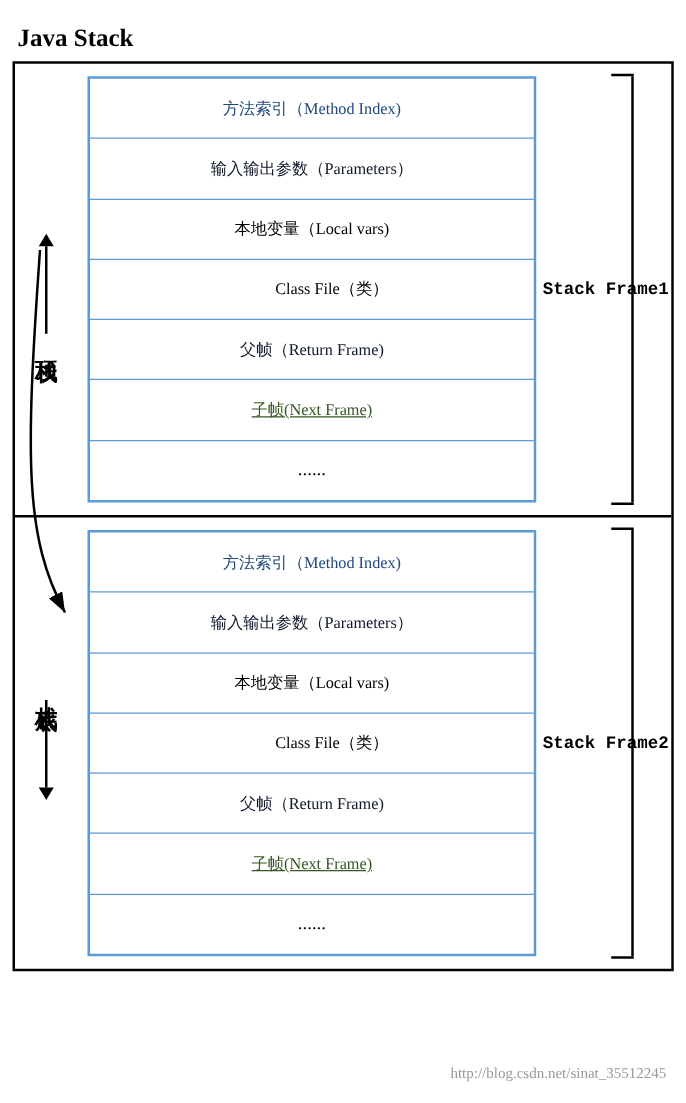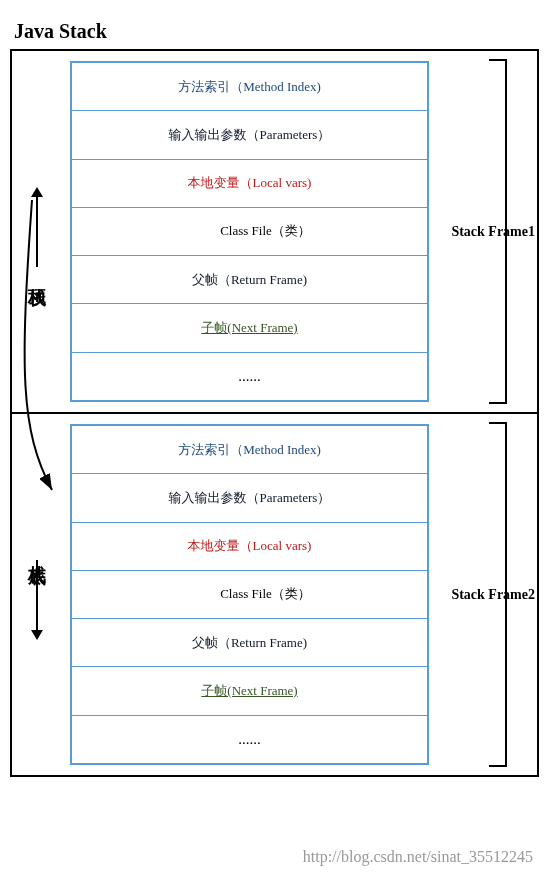"本地变量（Local vars)" .row-dark { color: #b91c1c -> #000000 }
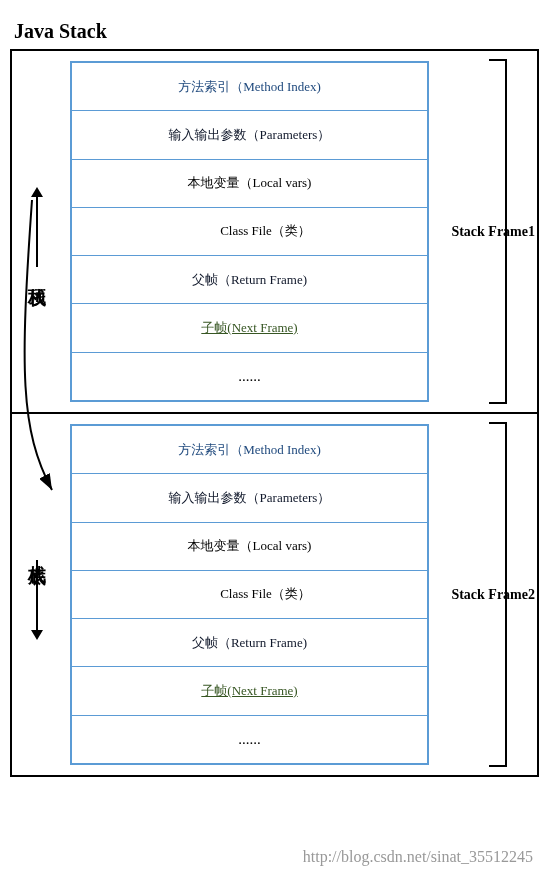"Stack Frame1" .frame-label-area { font-family: none -> Liberation Mono, monospace }
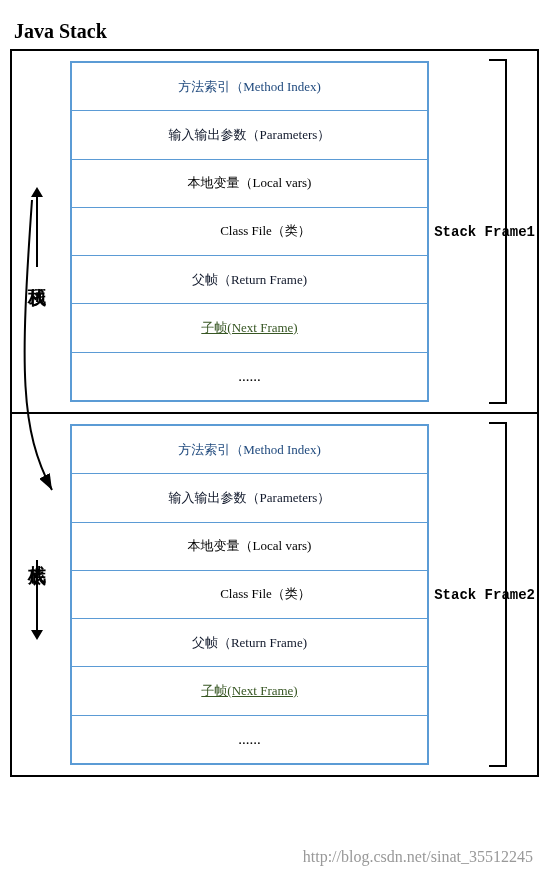"http://blog.csdn.net/sinat_35512245" .watermark { font-size: 16px -> 12px }
